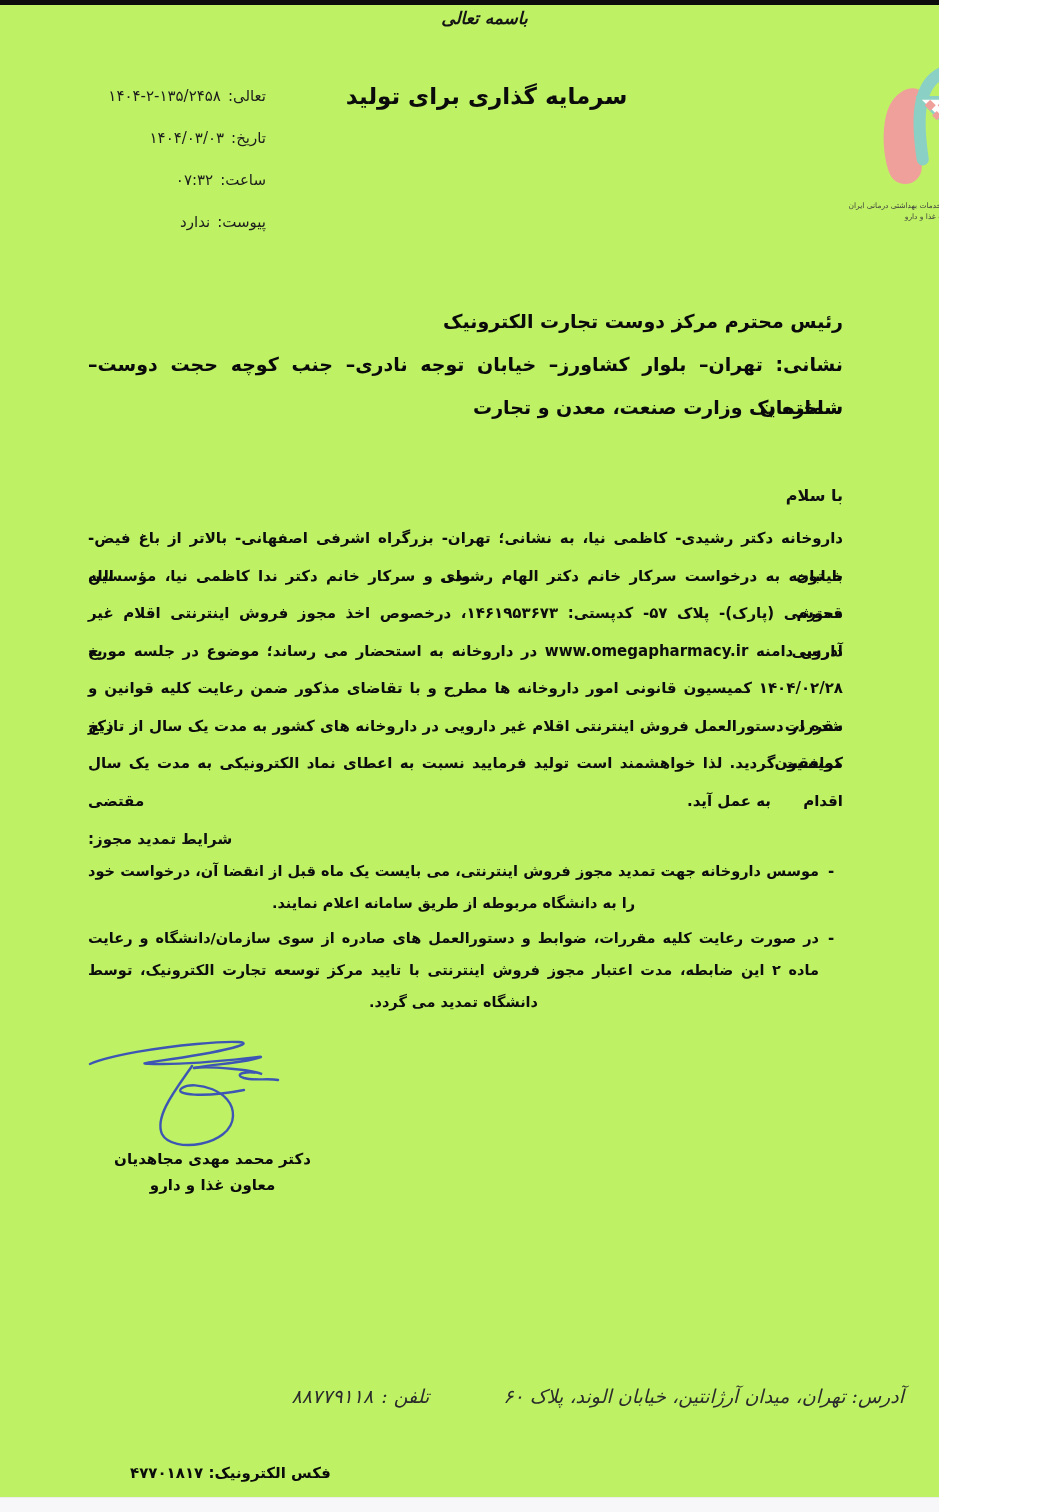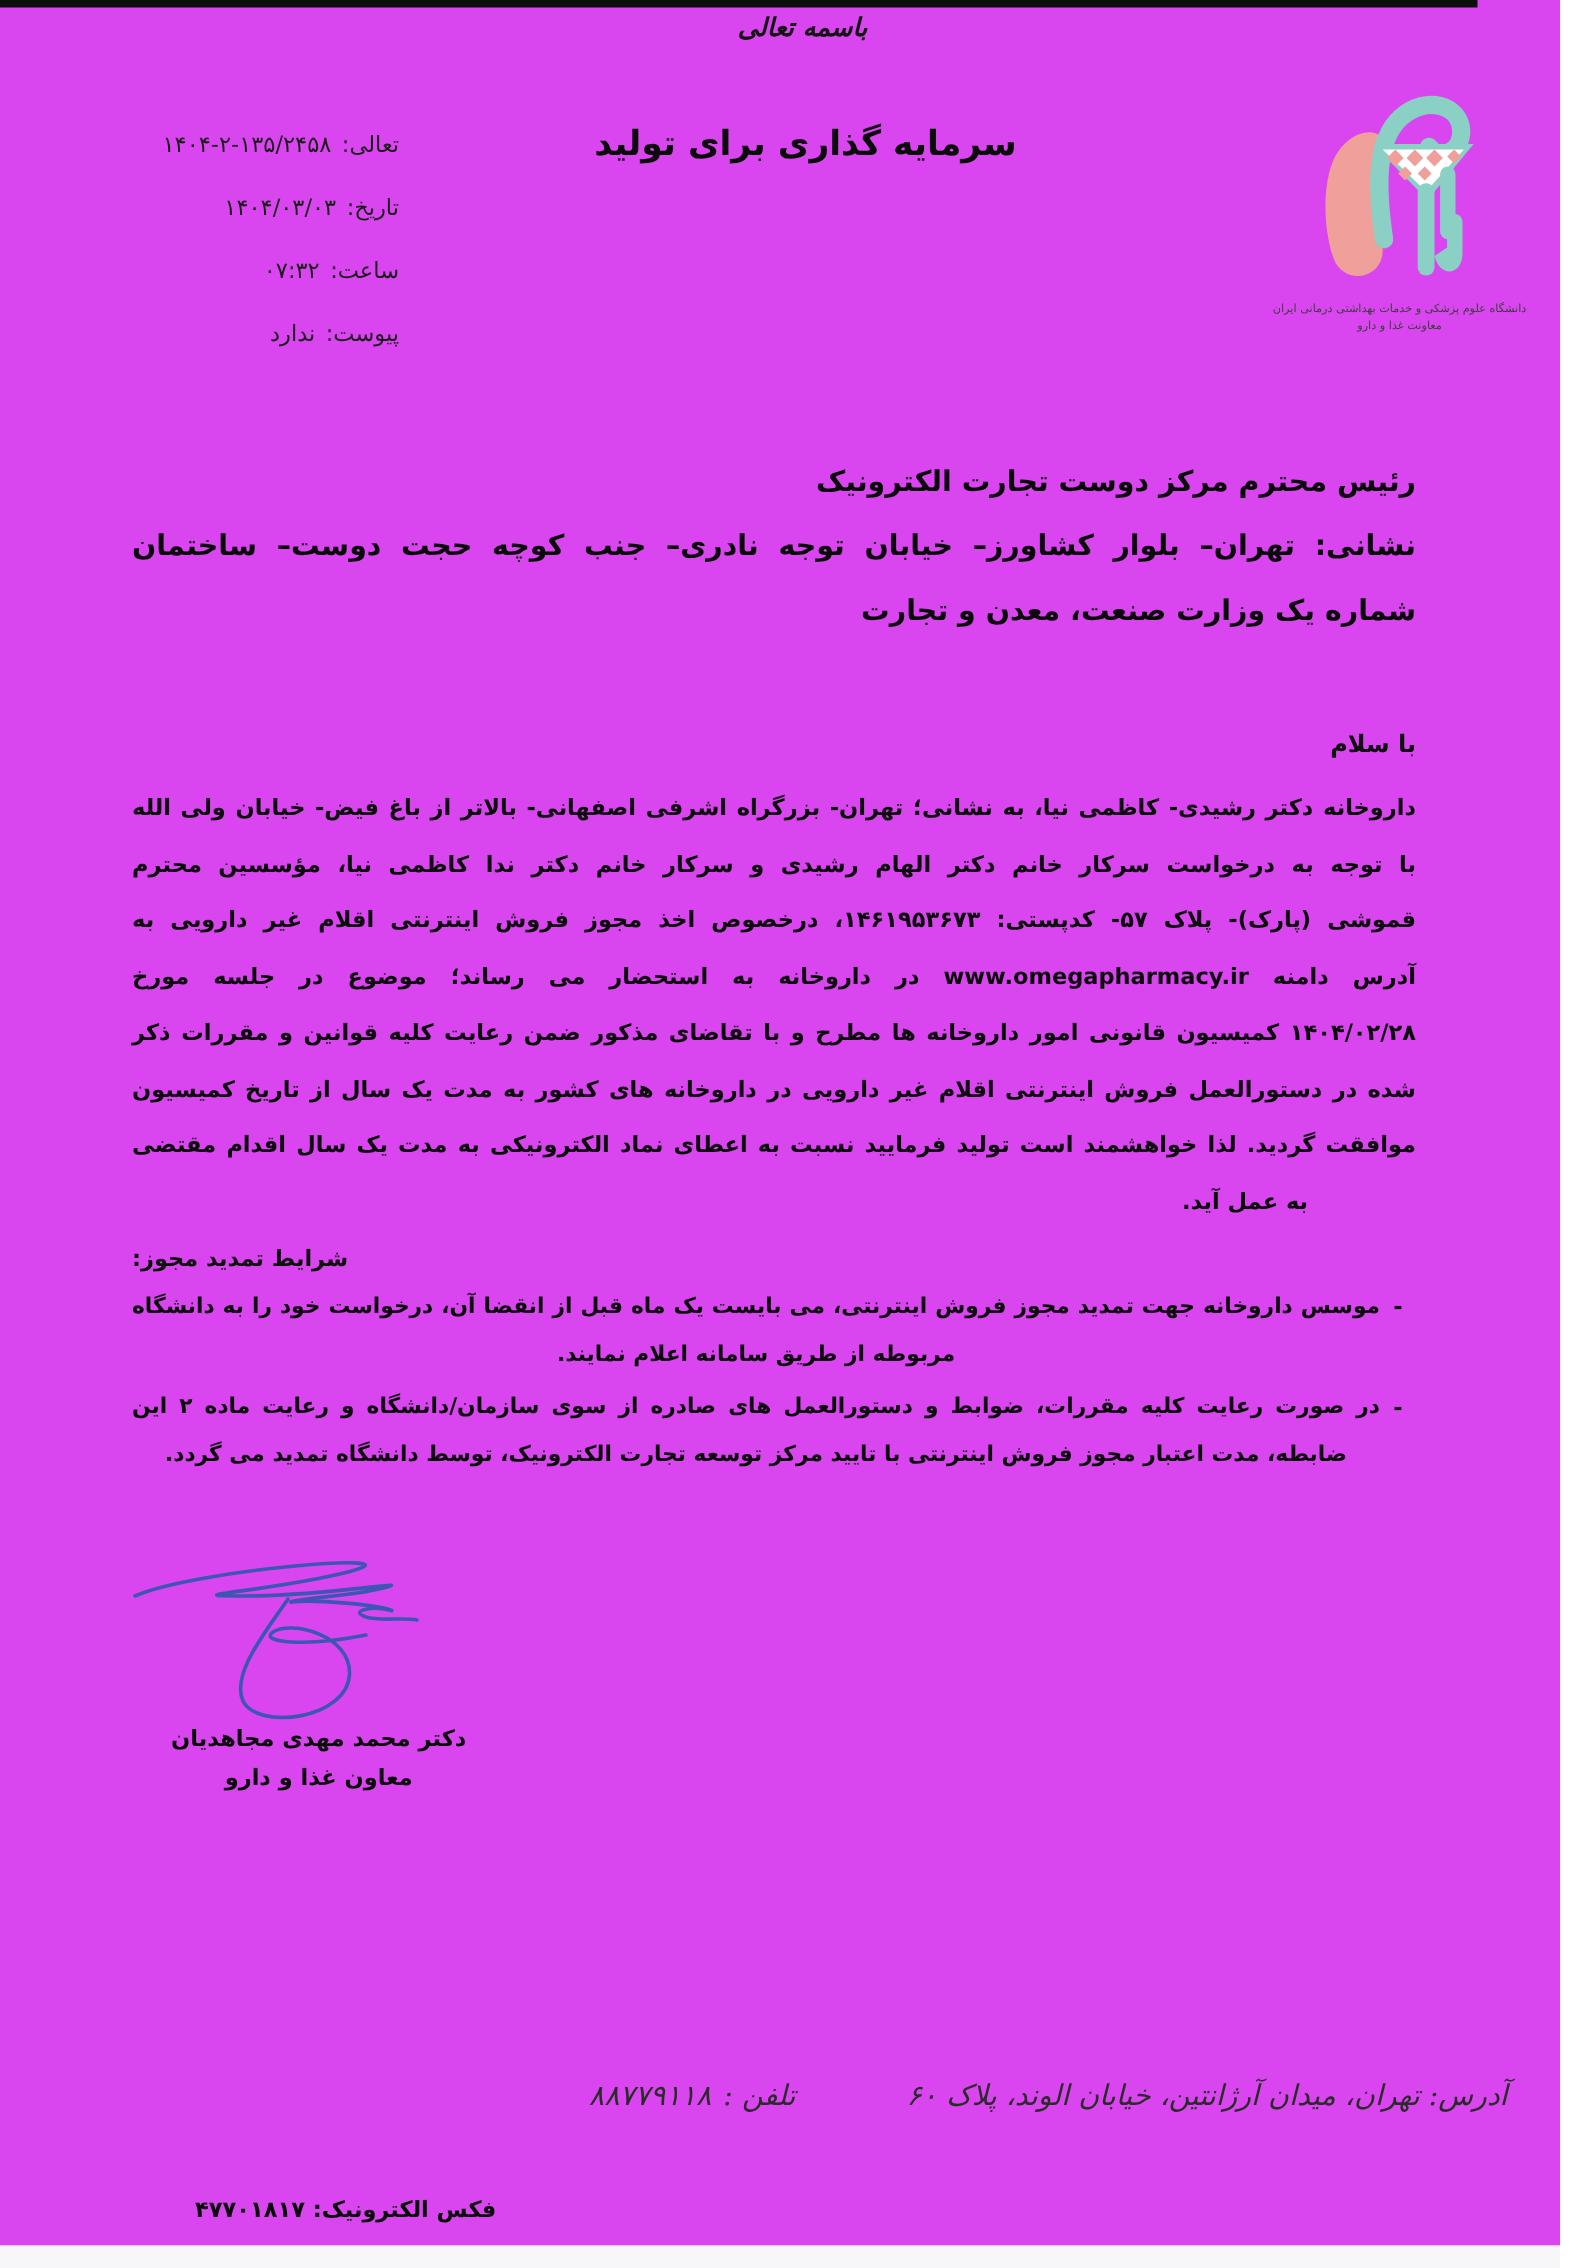"باسمه تعالی" .page { background: #d946ef -> #bef264; width: 1040px -> 939px }
